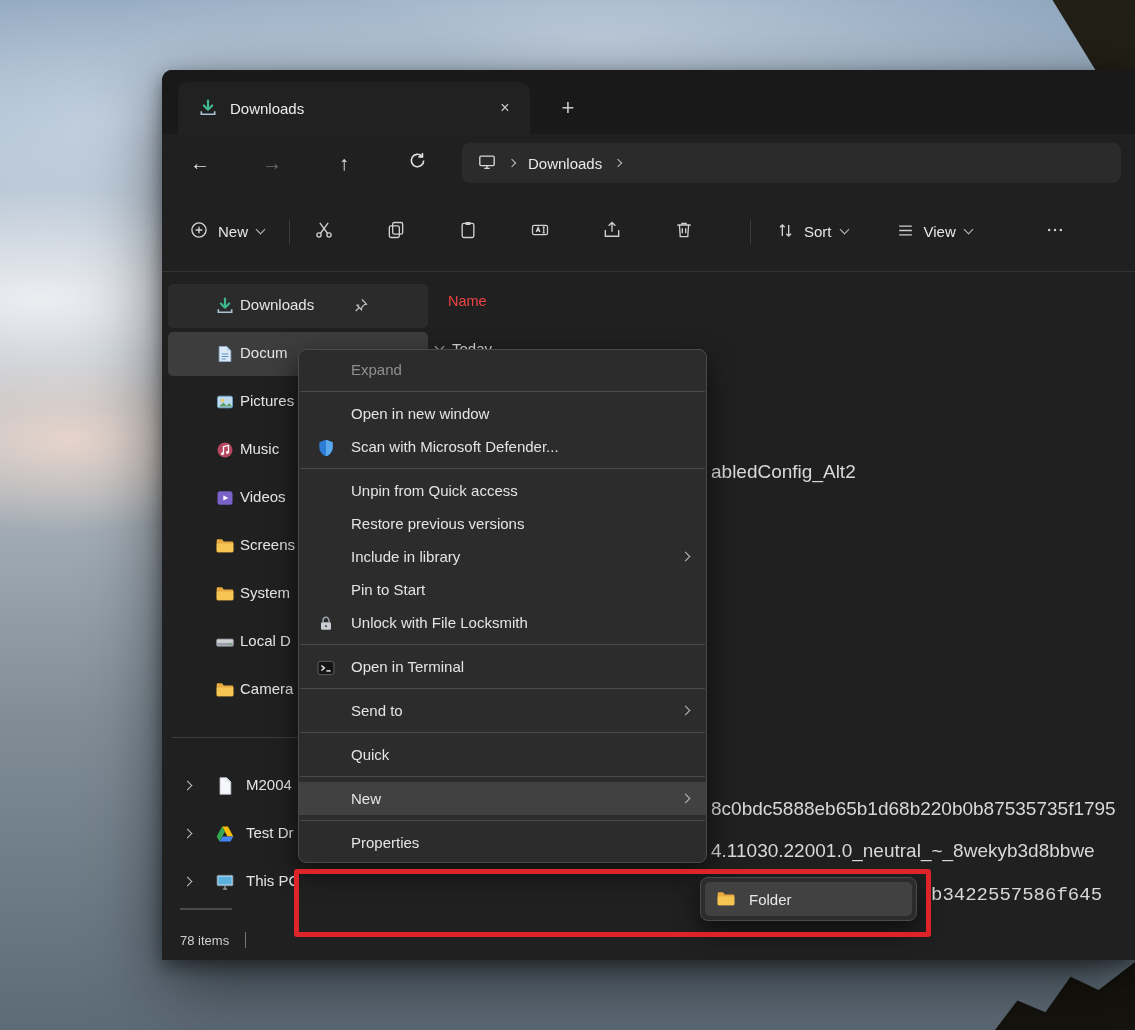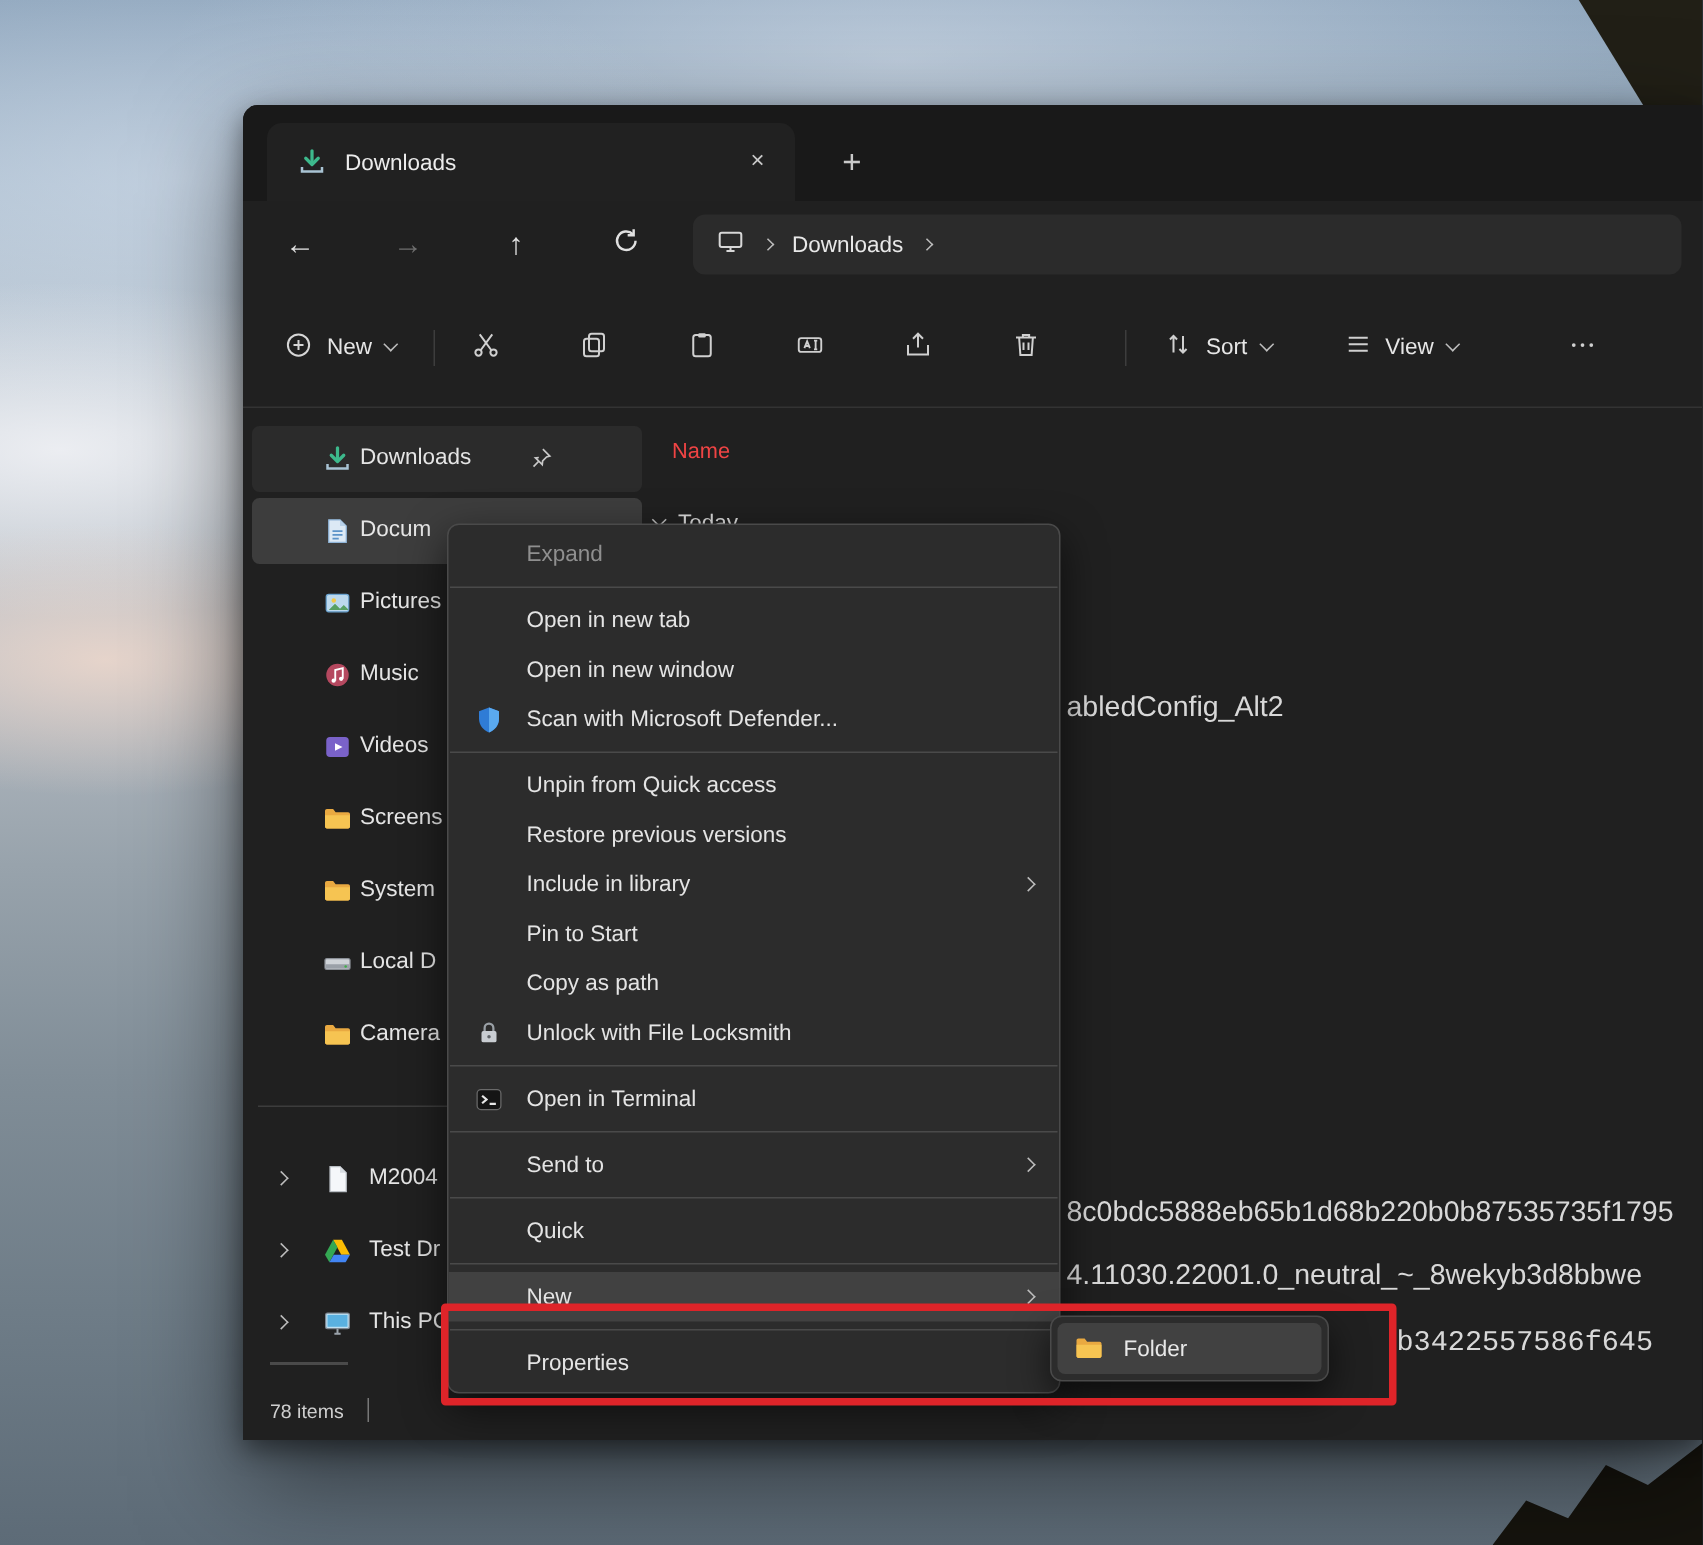"Open in new tab" div.mi { html: <div> <span>Open in new tab</span> </div> -> none }
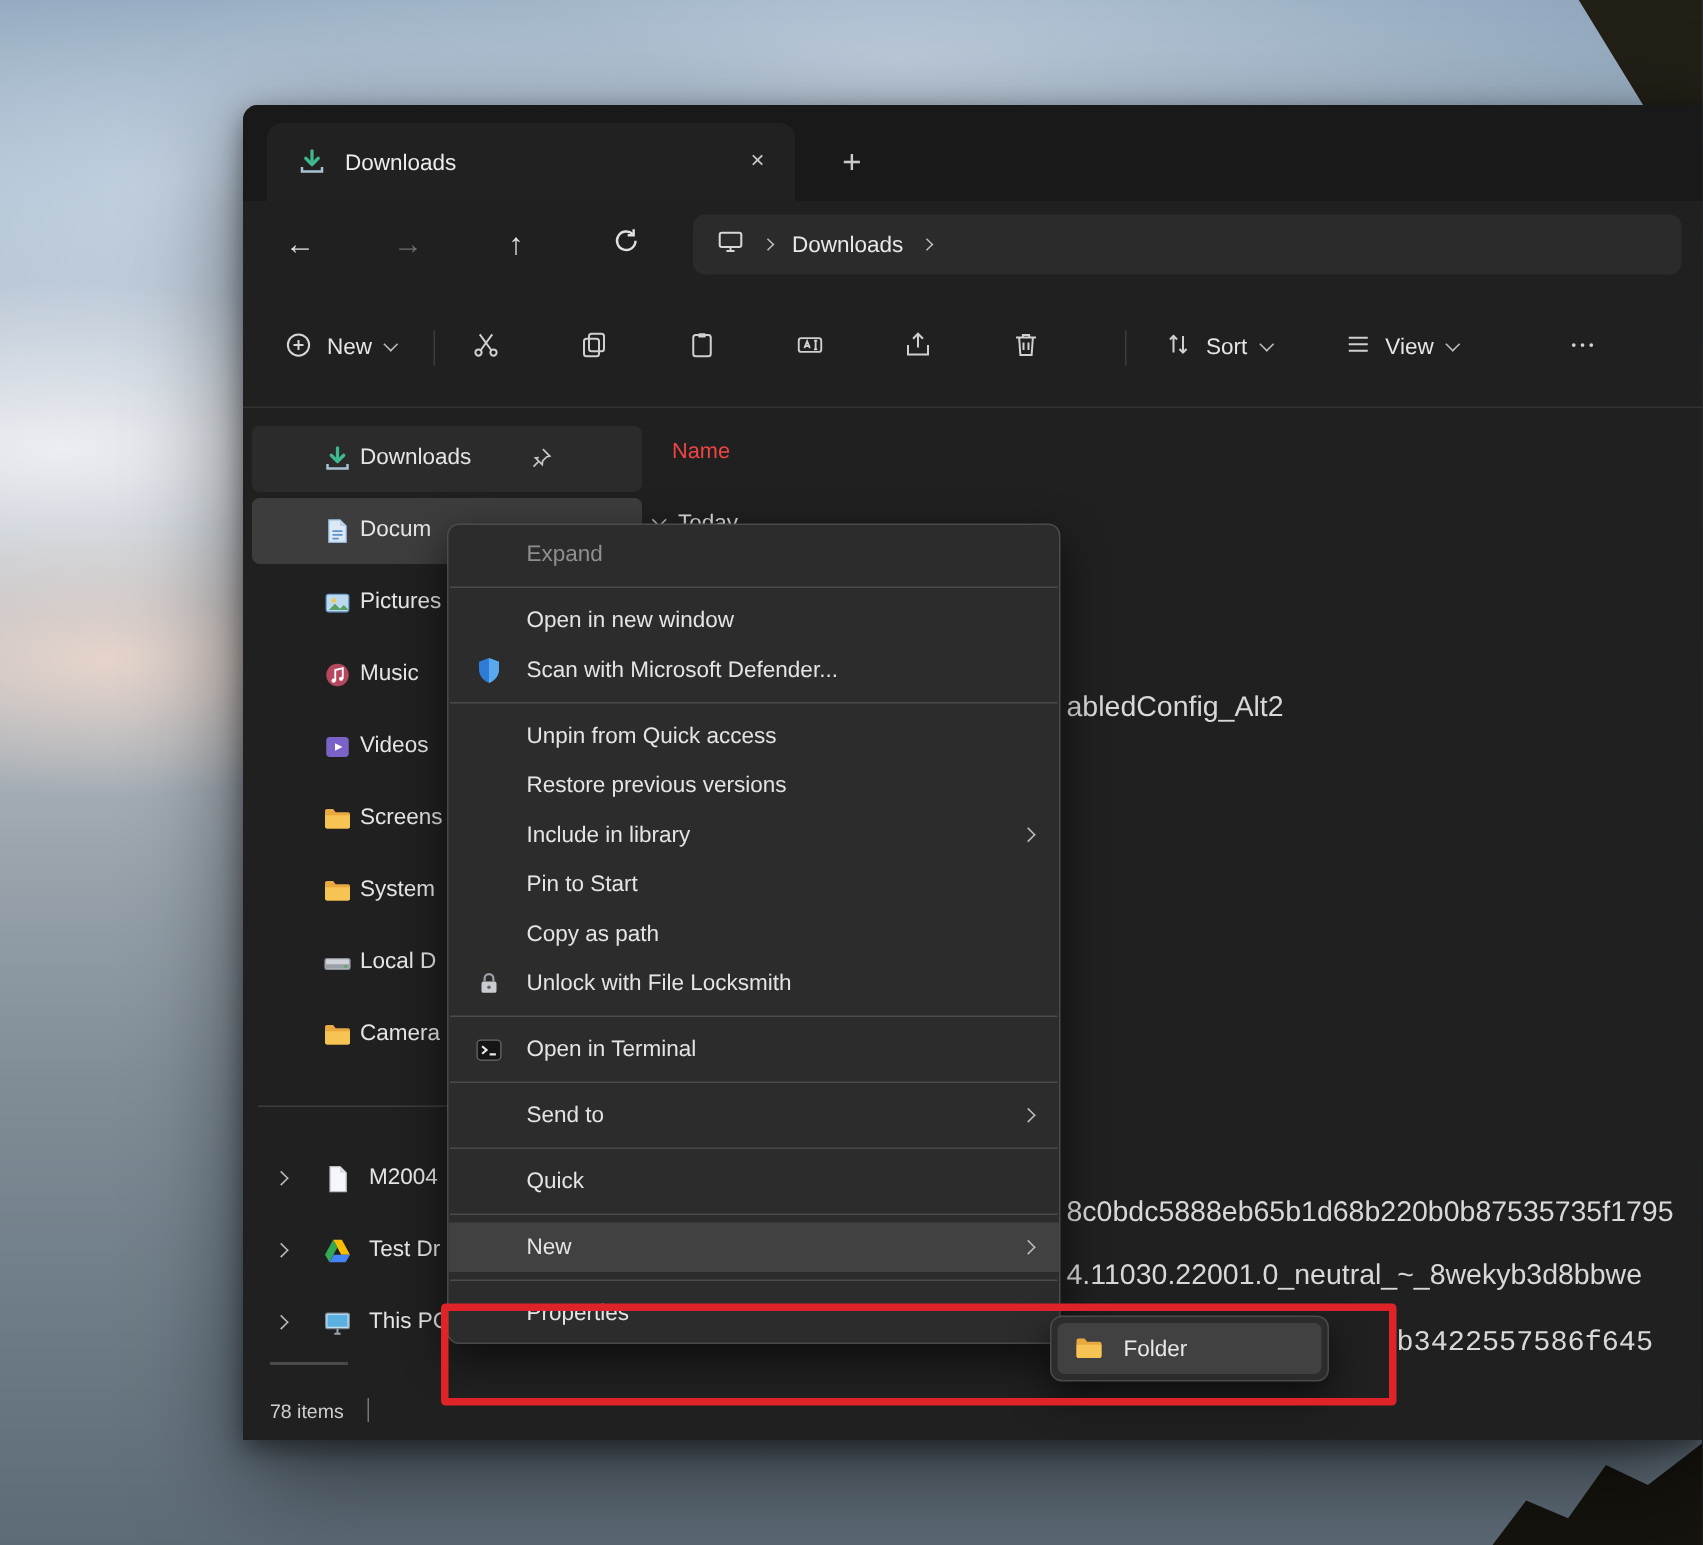"Copy as path" div.mi { html: <div> <span>Copy as path</span> </div> -> none }
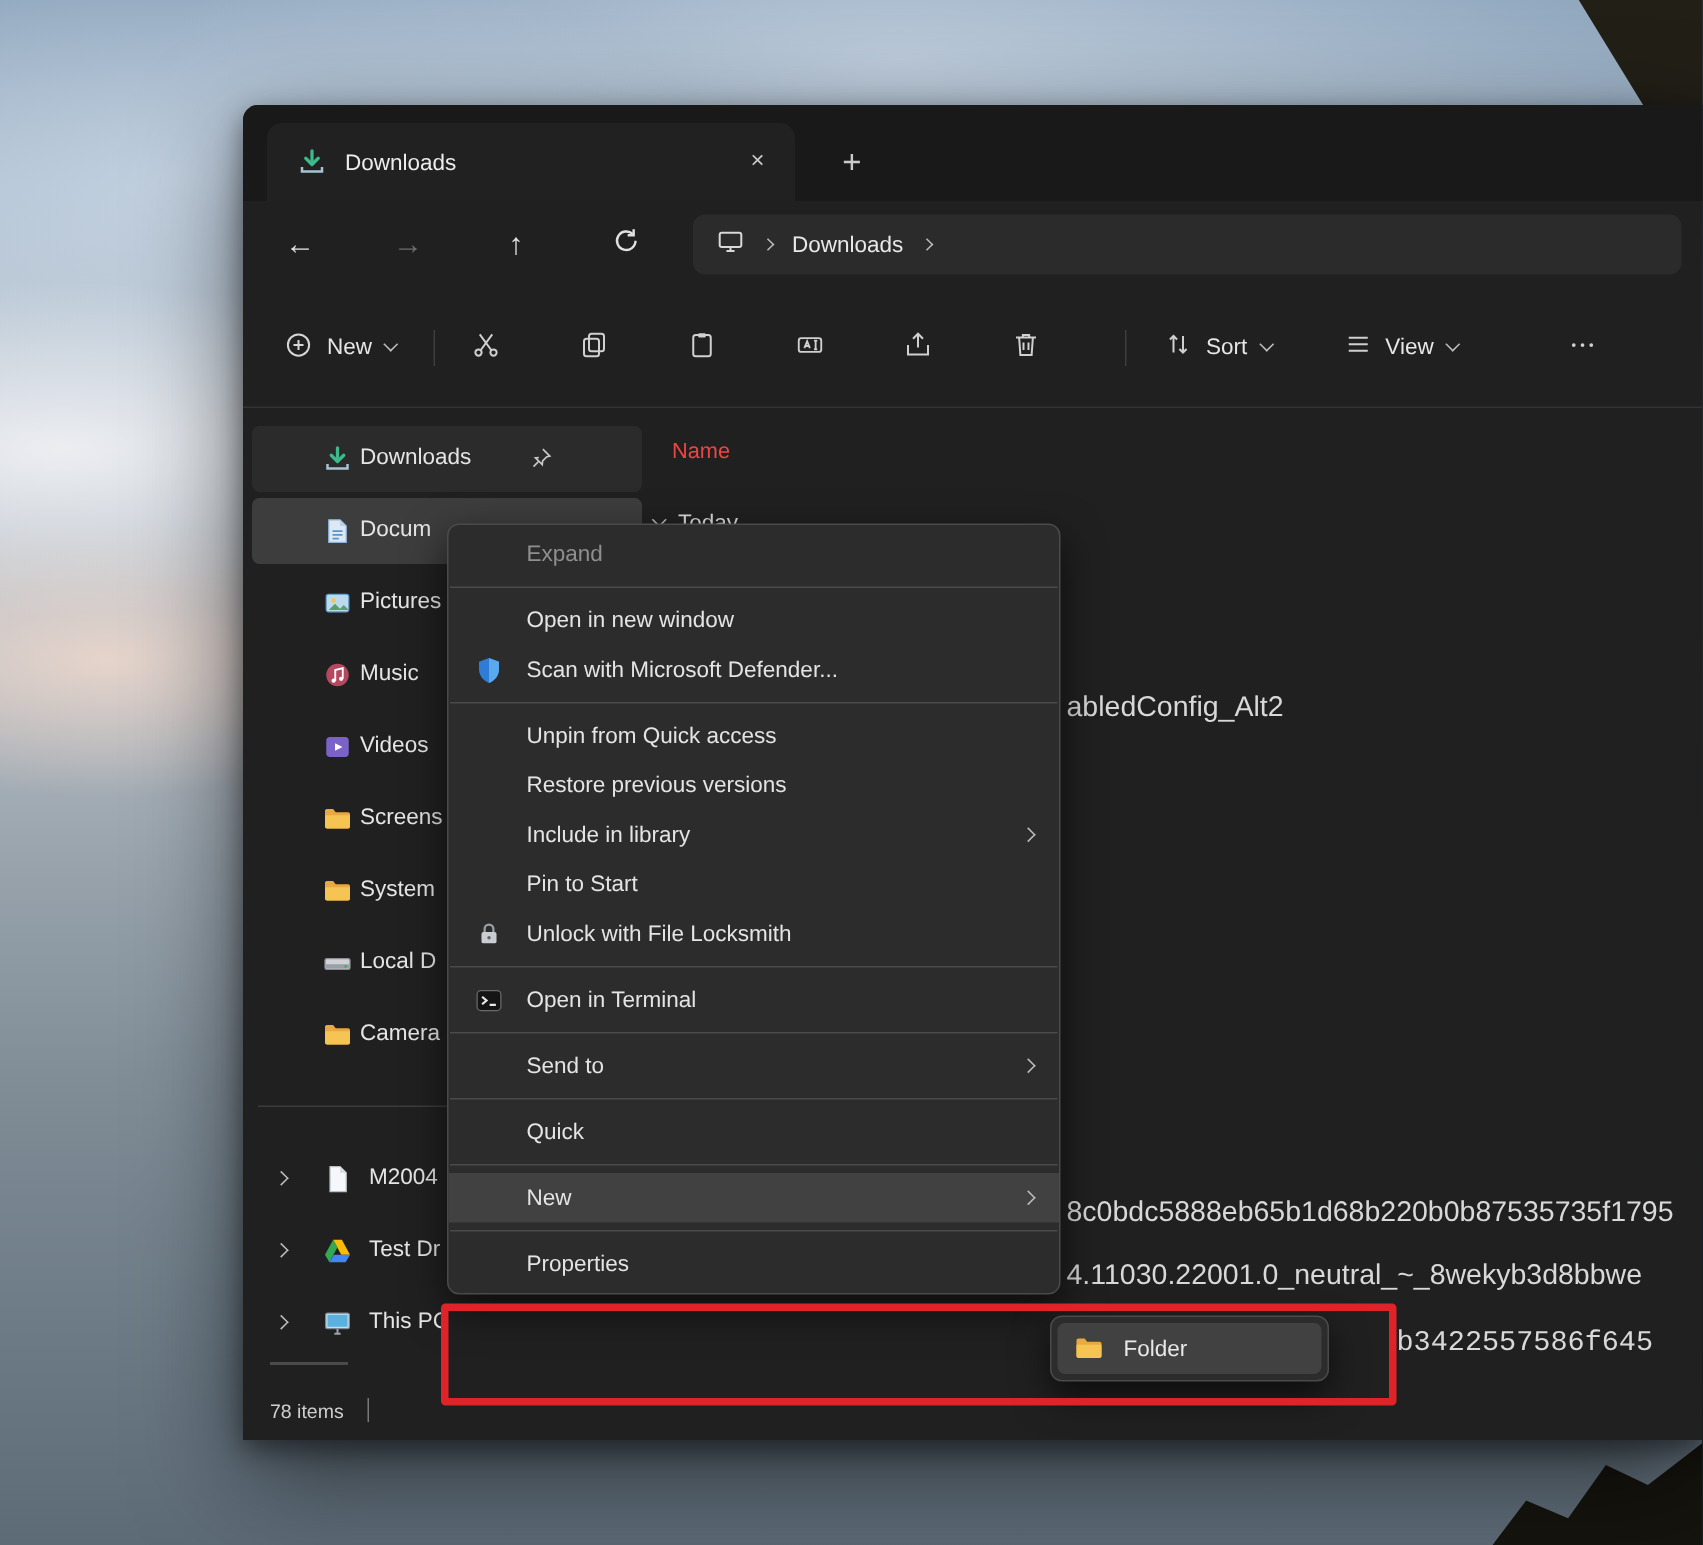"Folder" .submenu { width: 186px -> 217px }
